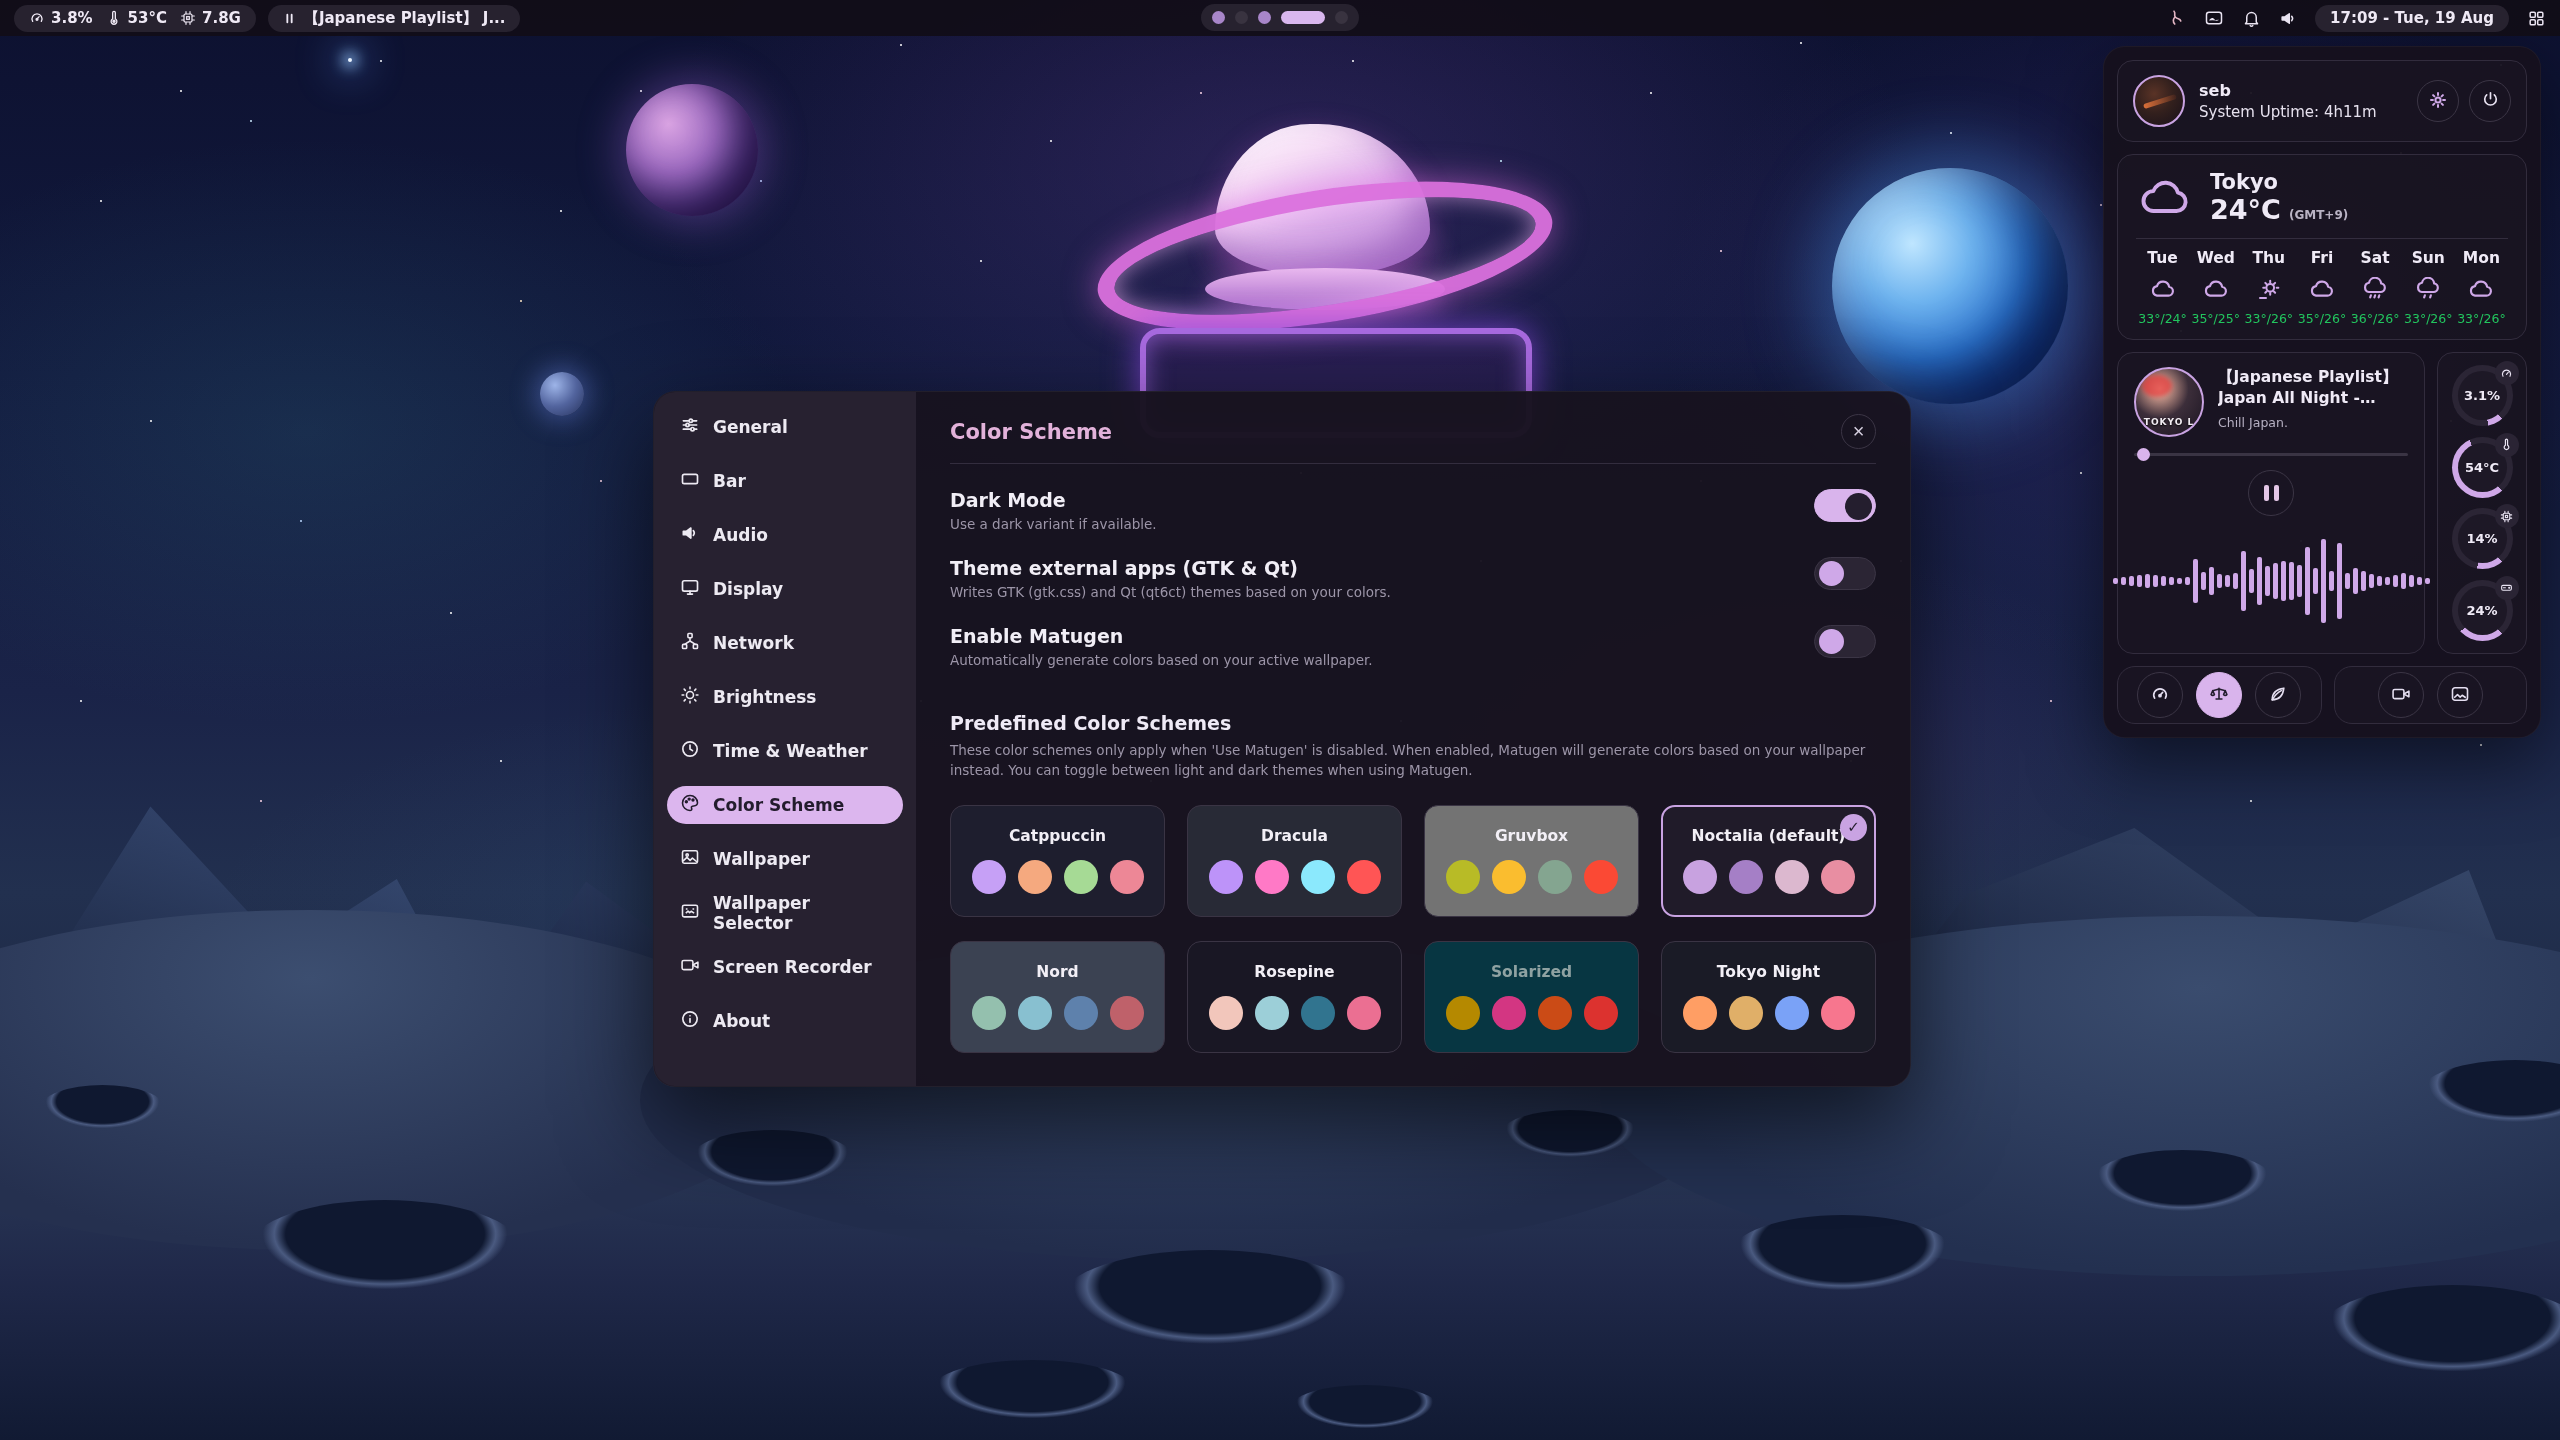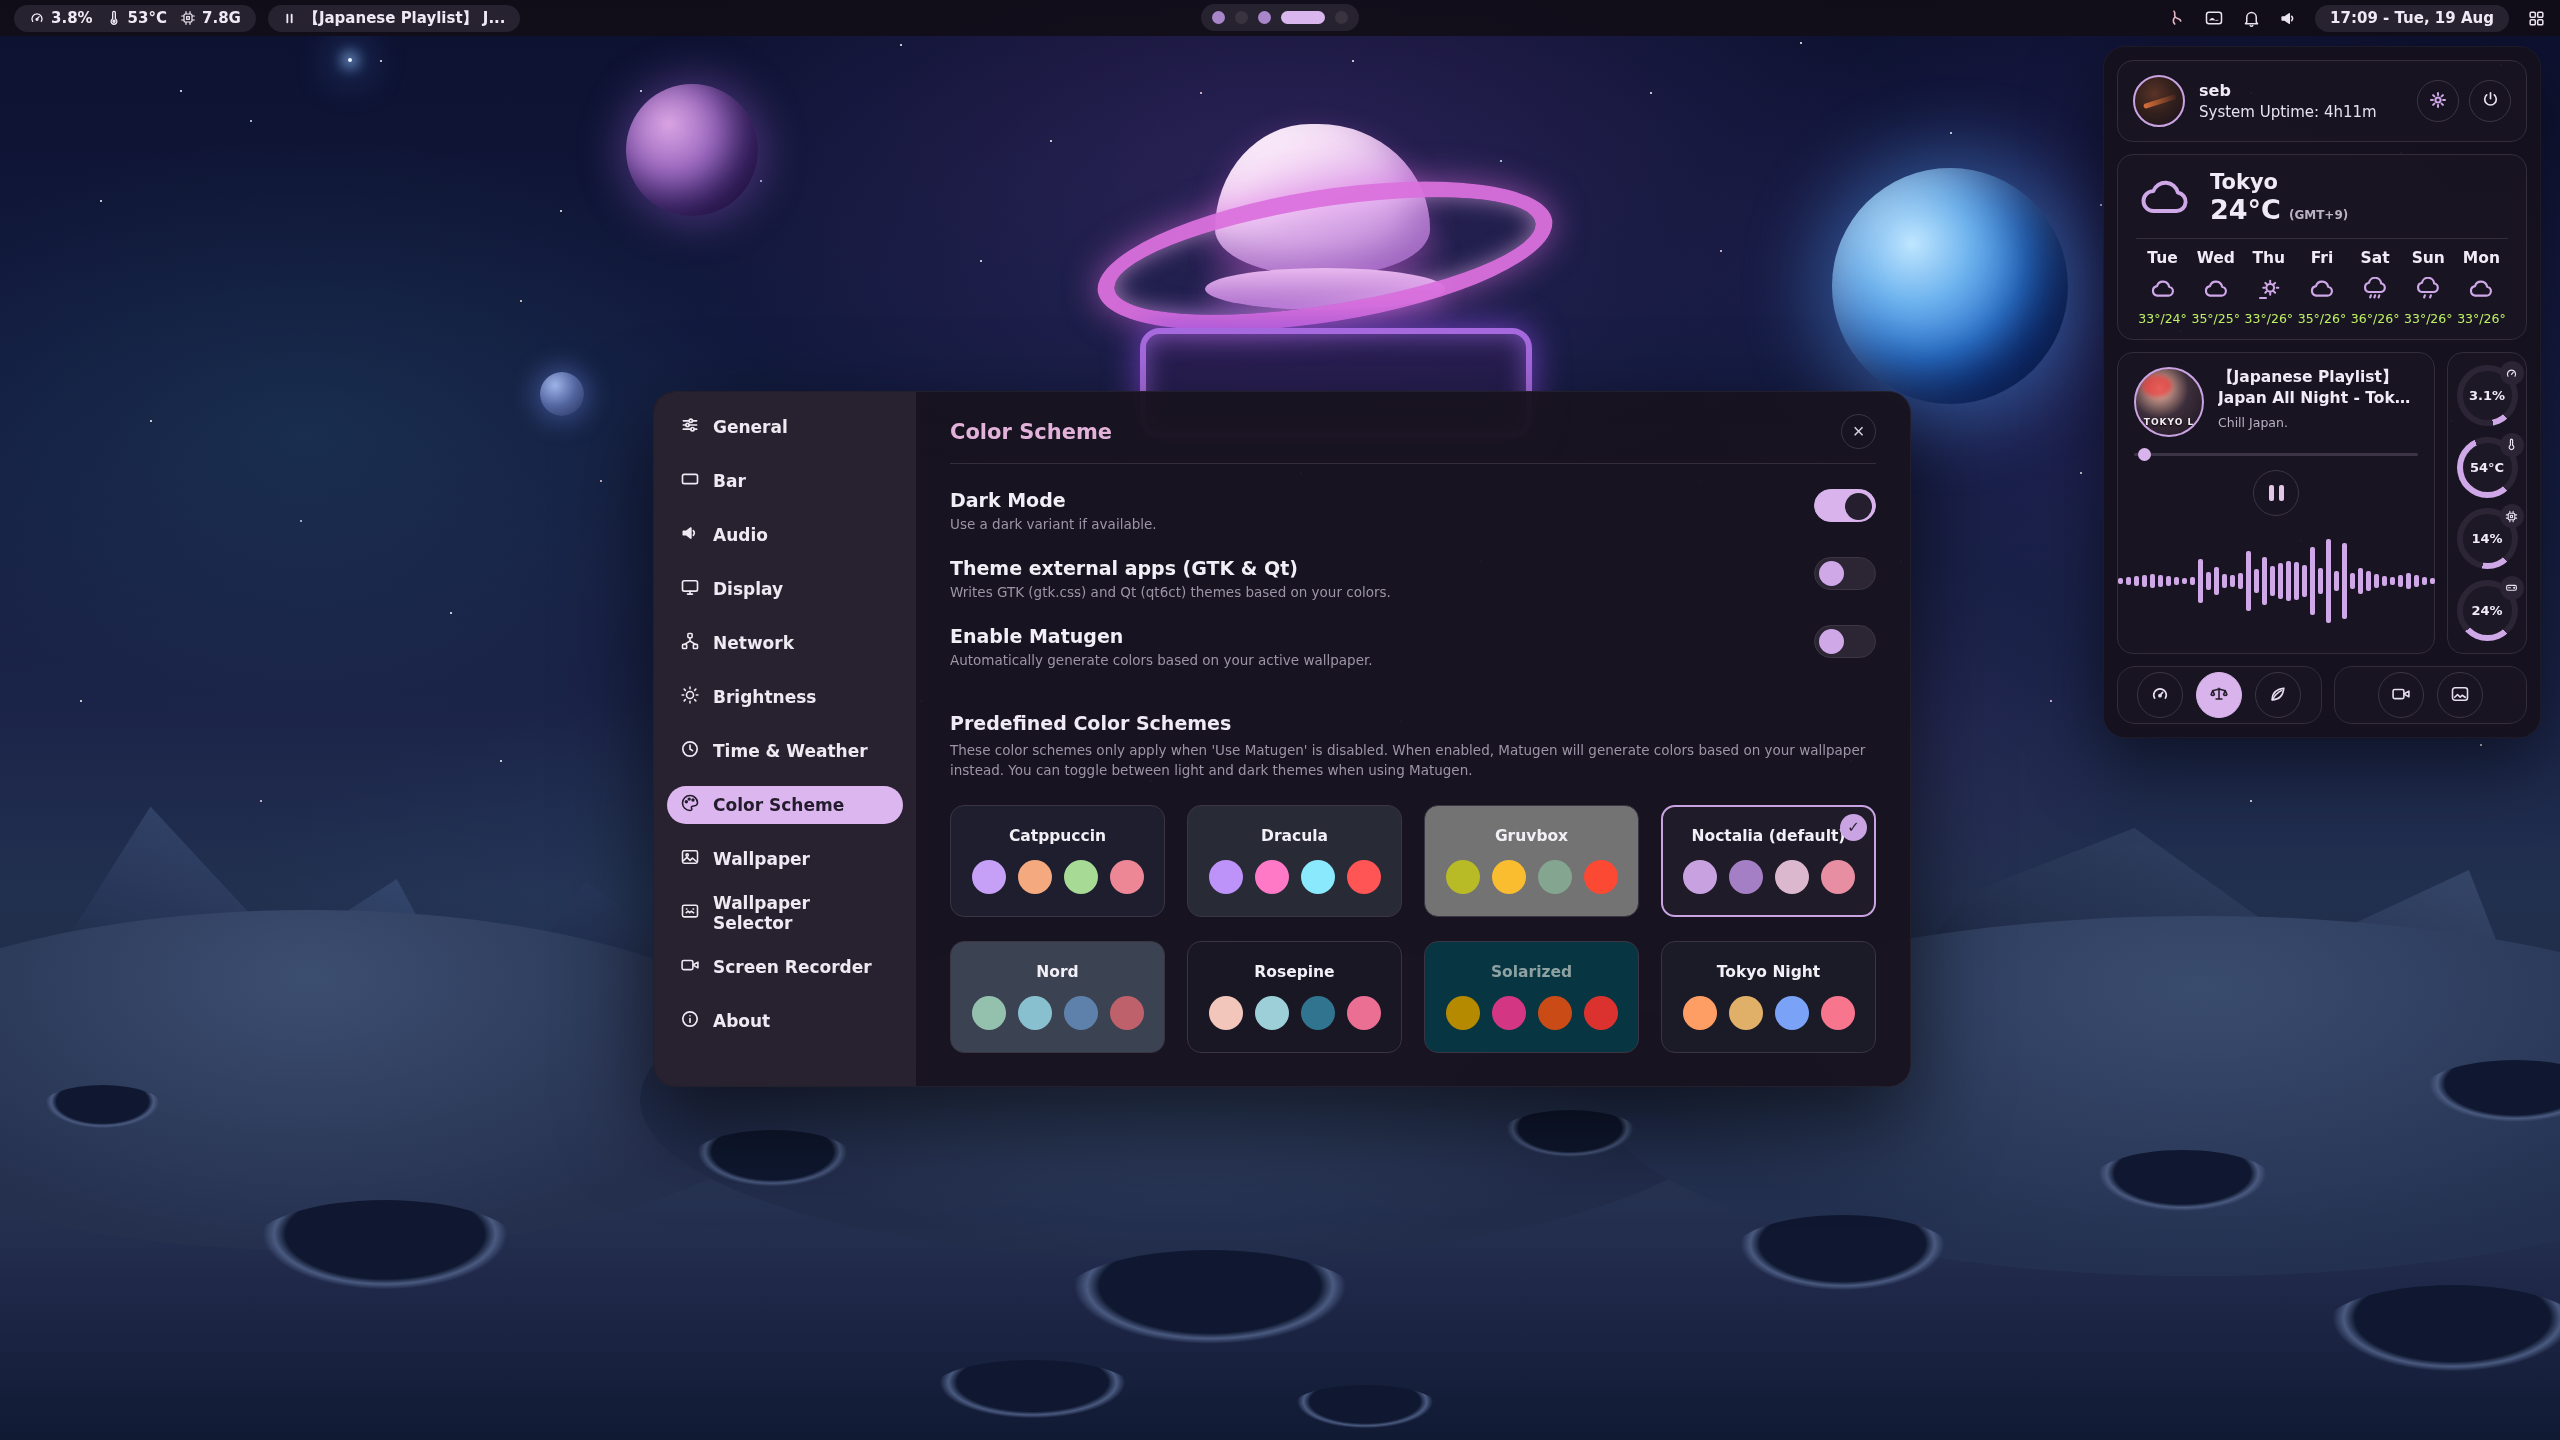"33°/24°" .f-temps { color: #bef264 -> #22c55e }
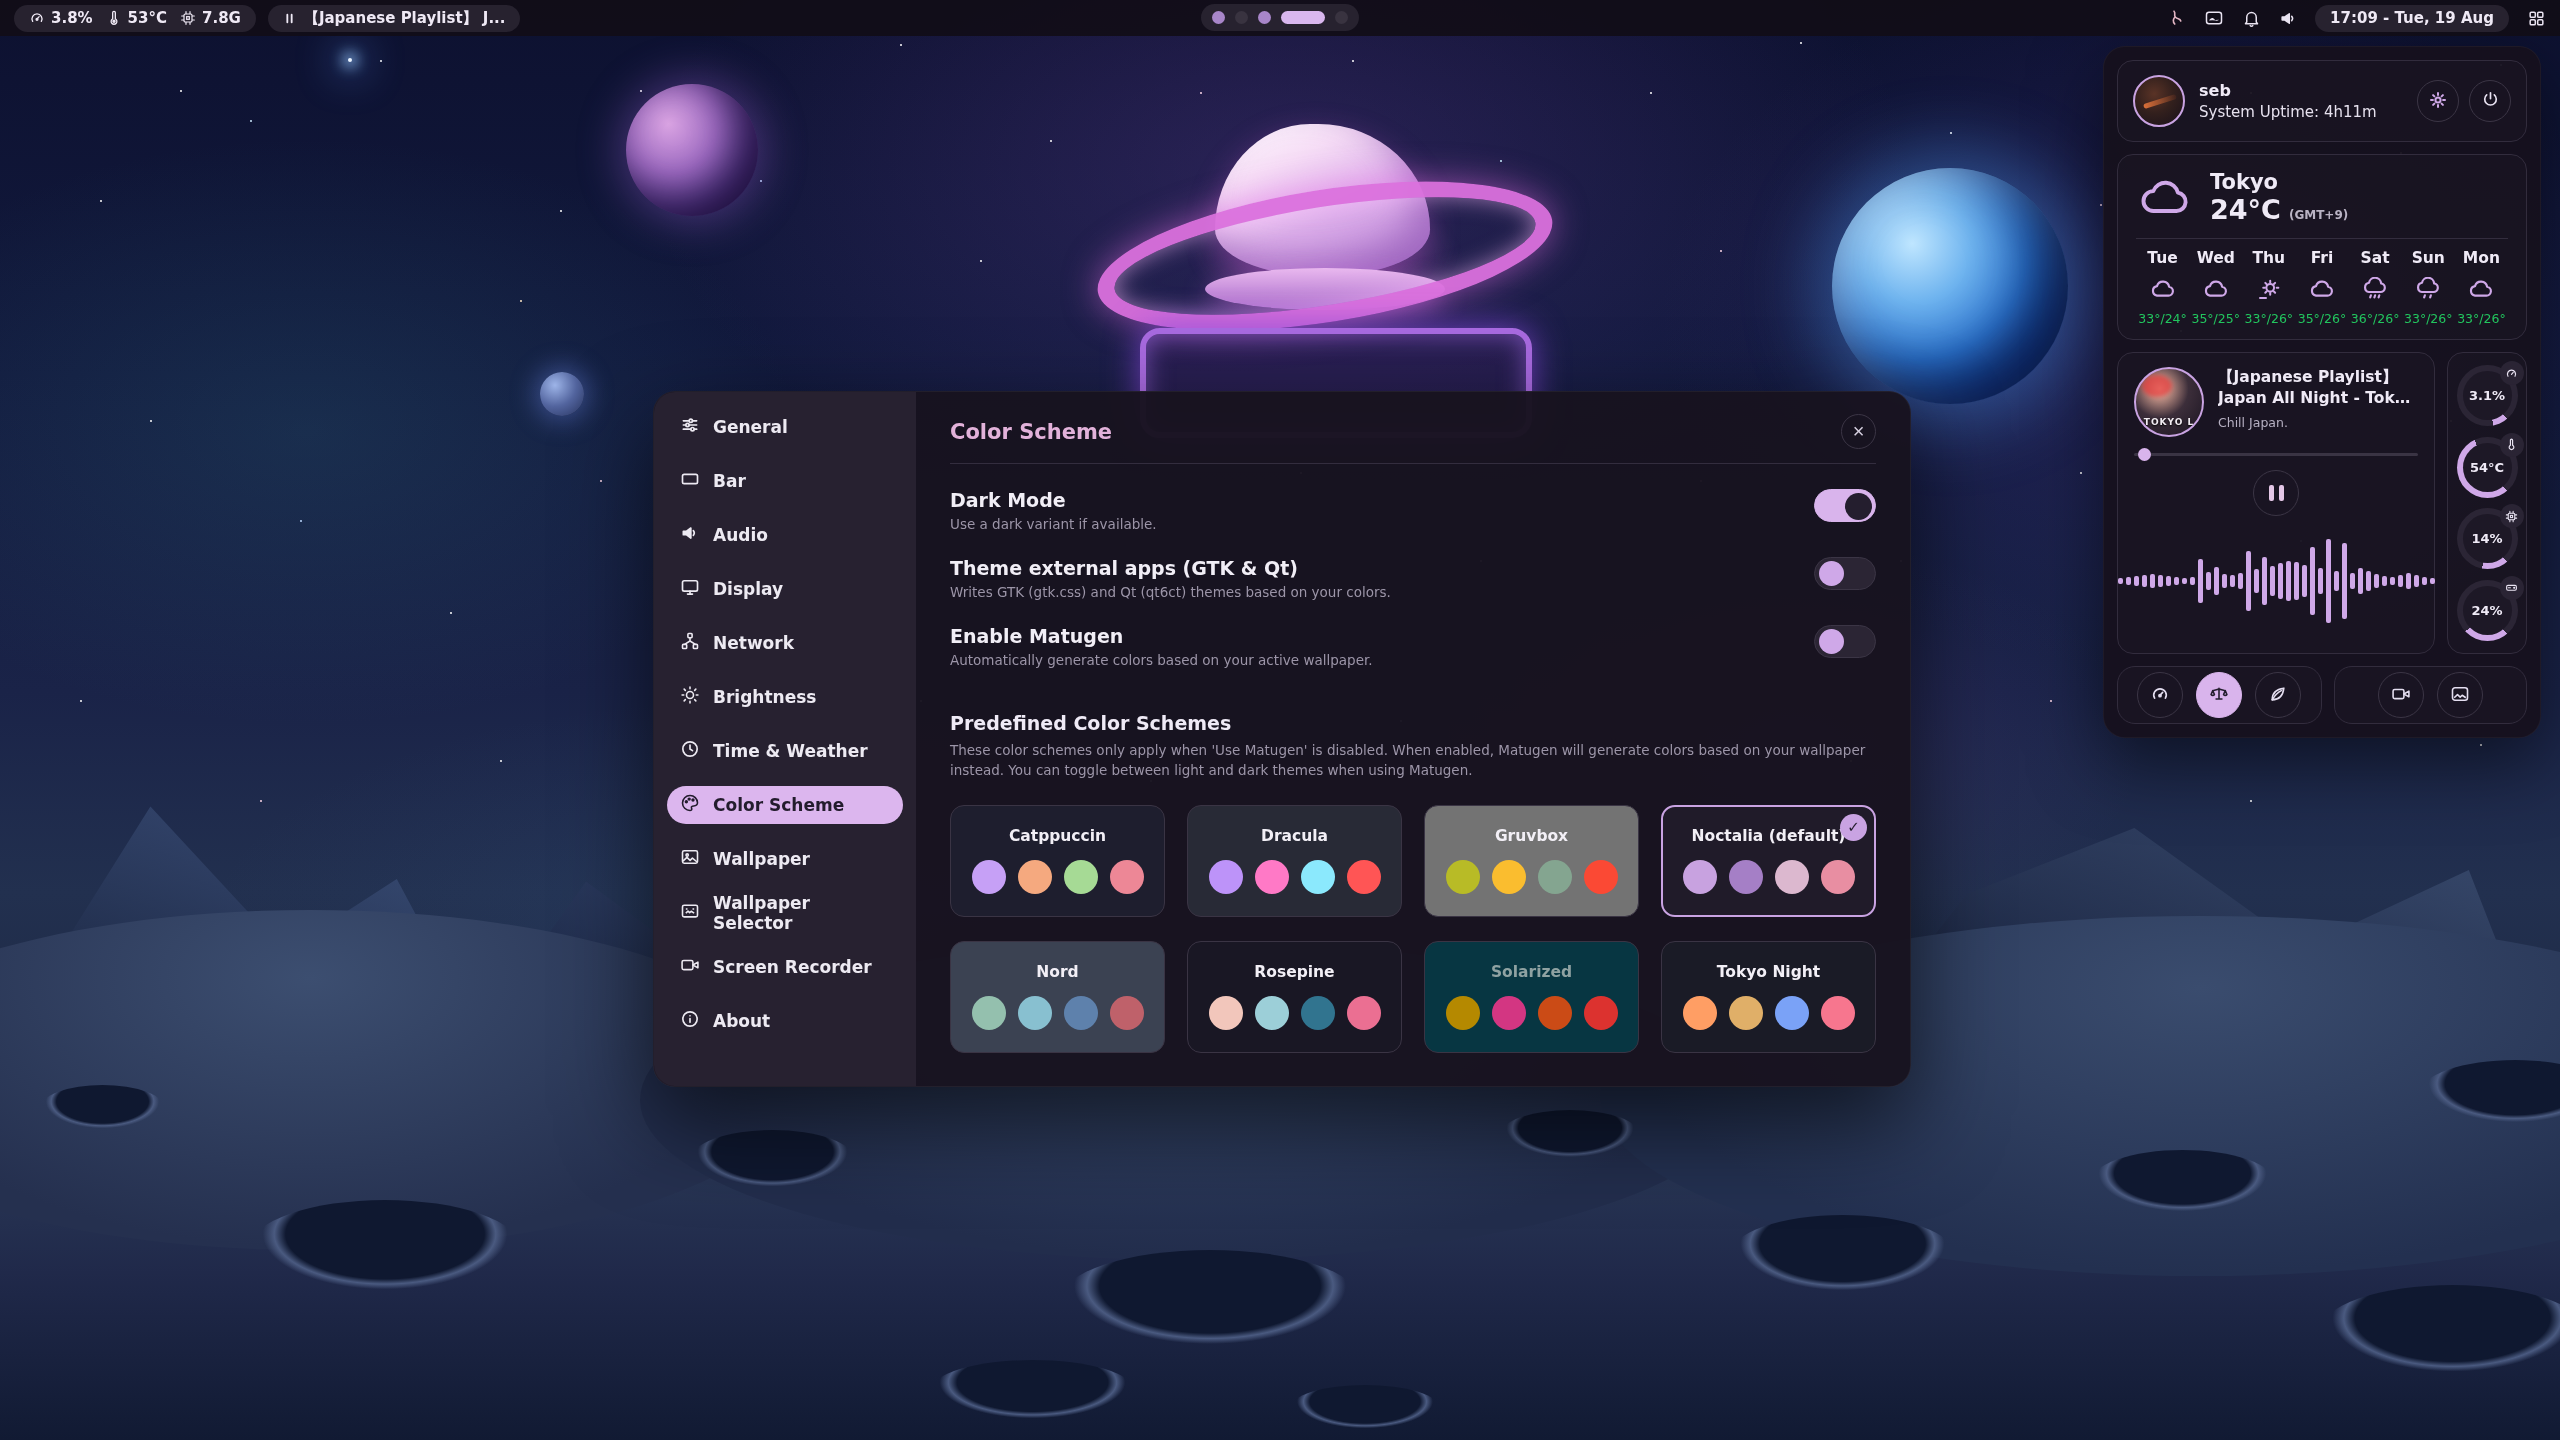"3.1%" .gauge-card { width: 80px -> 90px }
